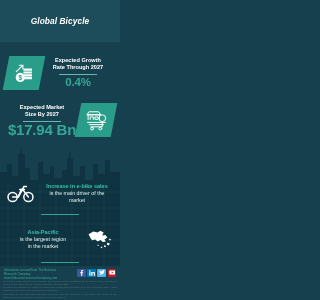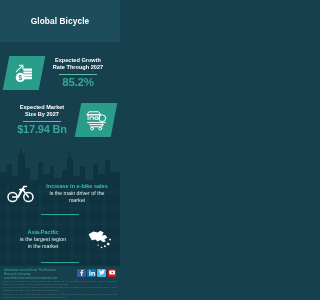"Global Bicycle" .header { font-style: none -> italic }
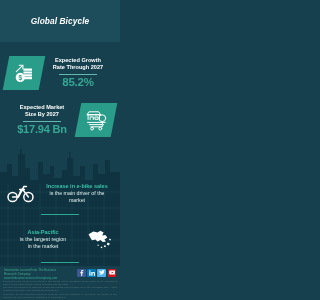"85.2%" div.stat-value { text: 85.2% -> 0.4% }
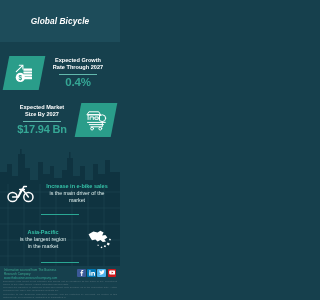"$17.94 Bn" .stat-2 .stat-value { font-size: 11px -> 15px }
